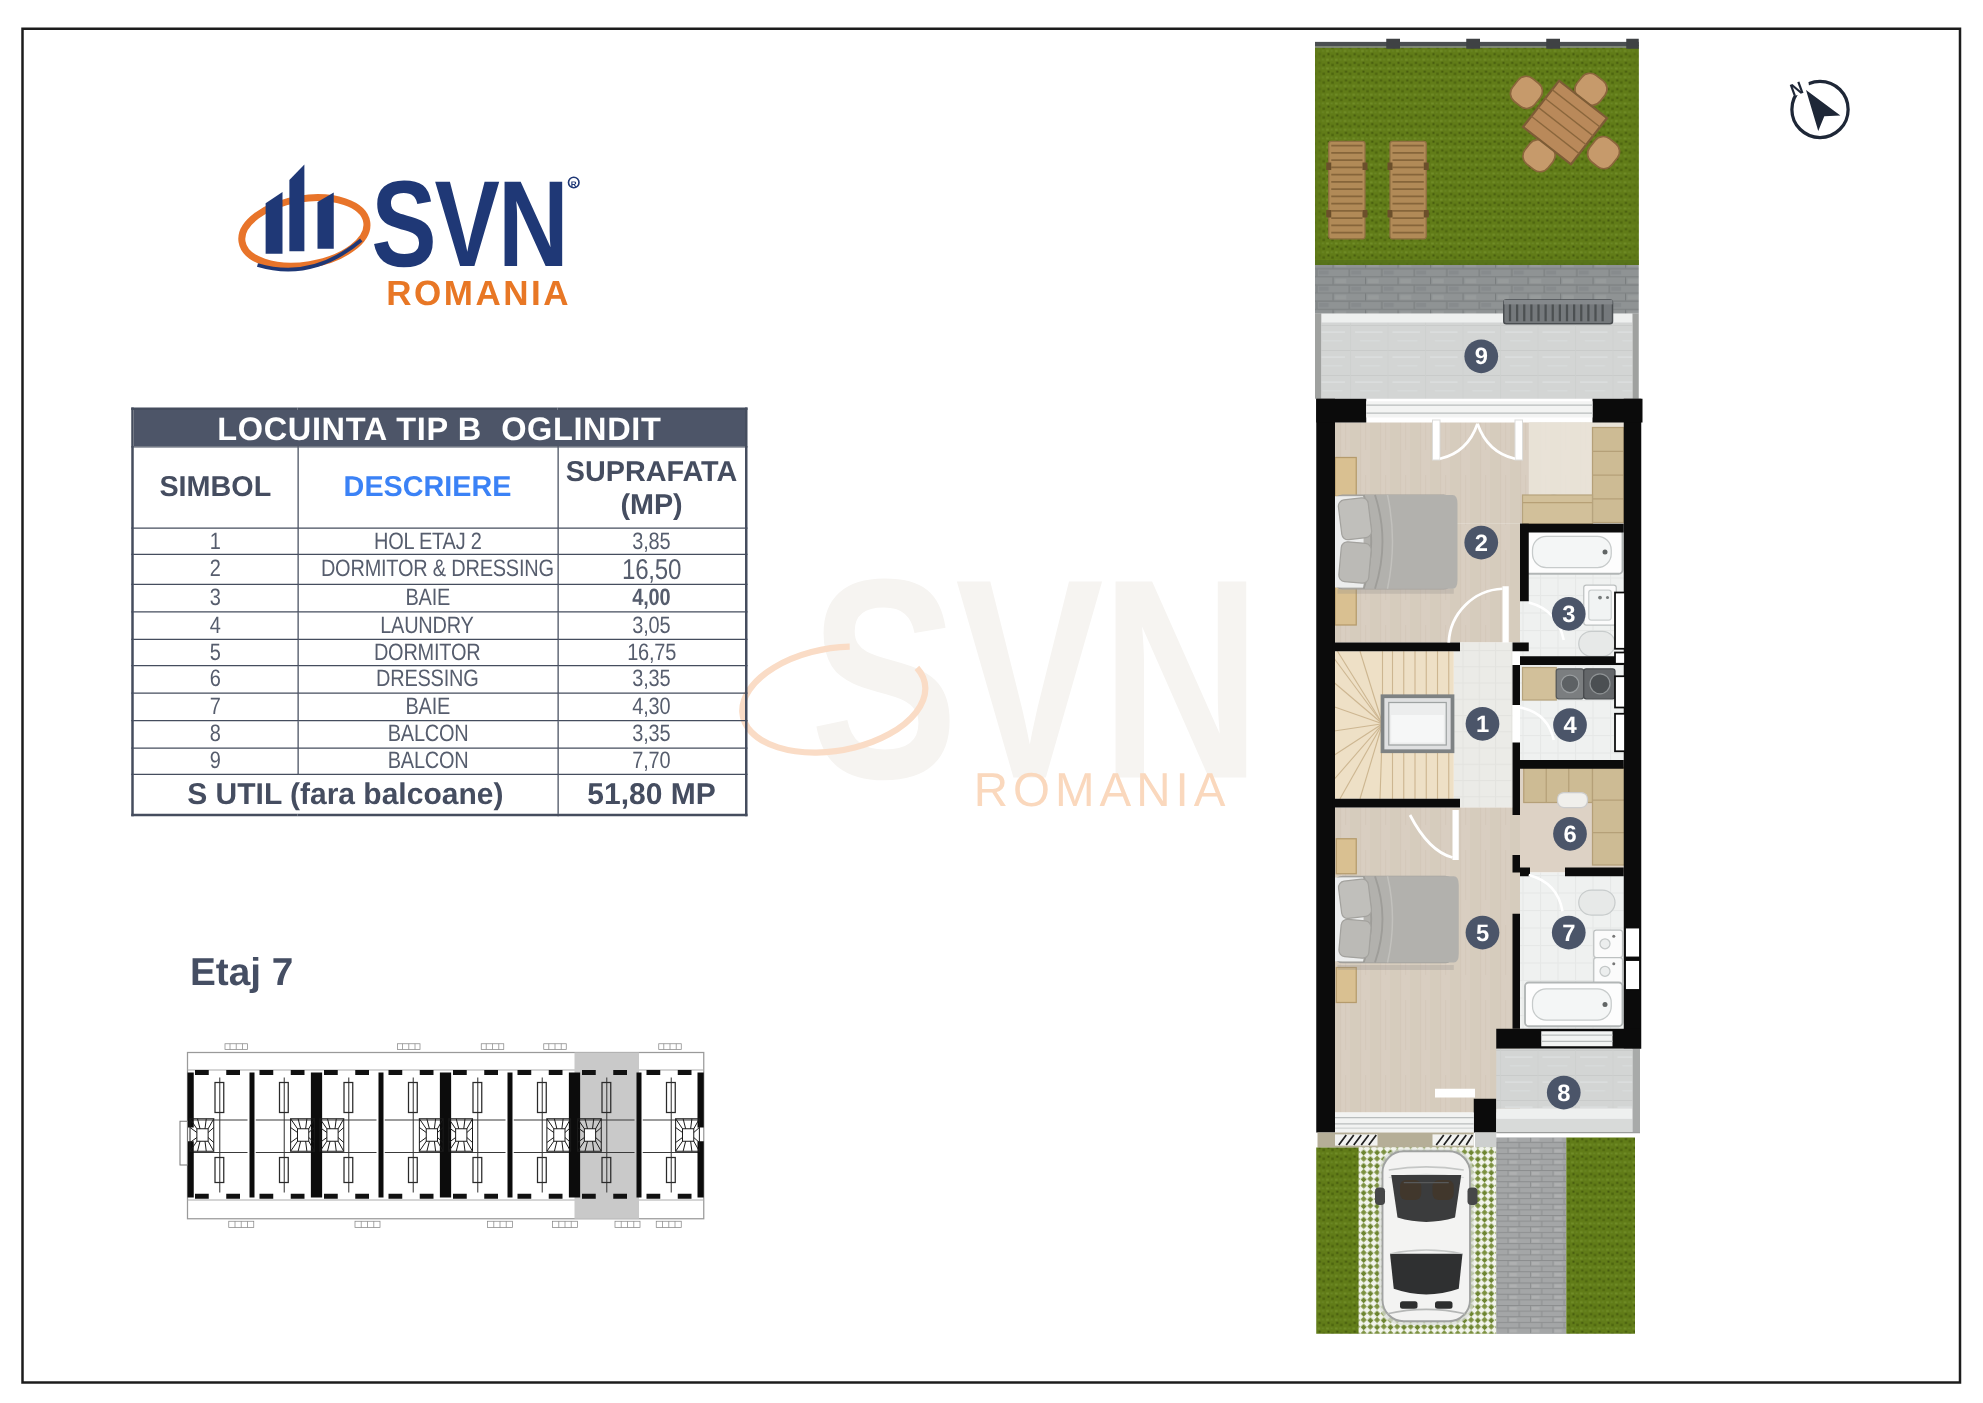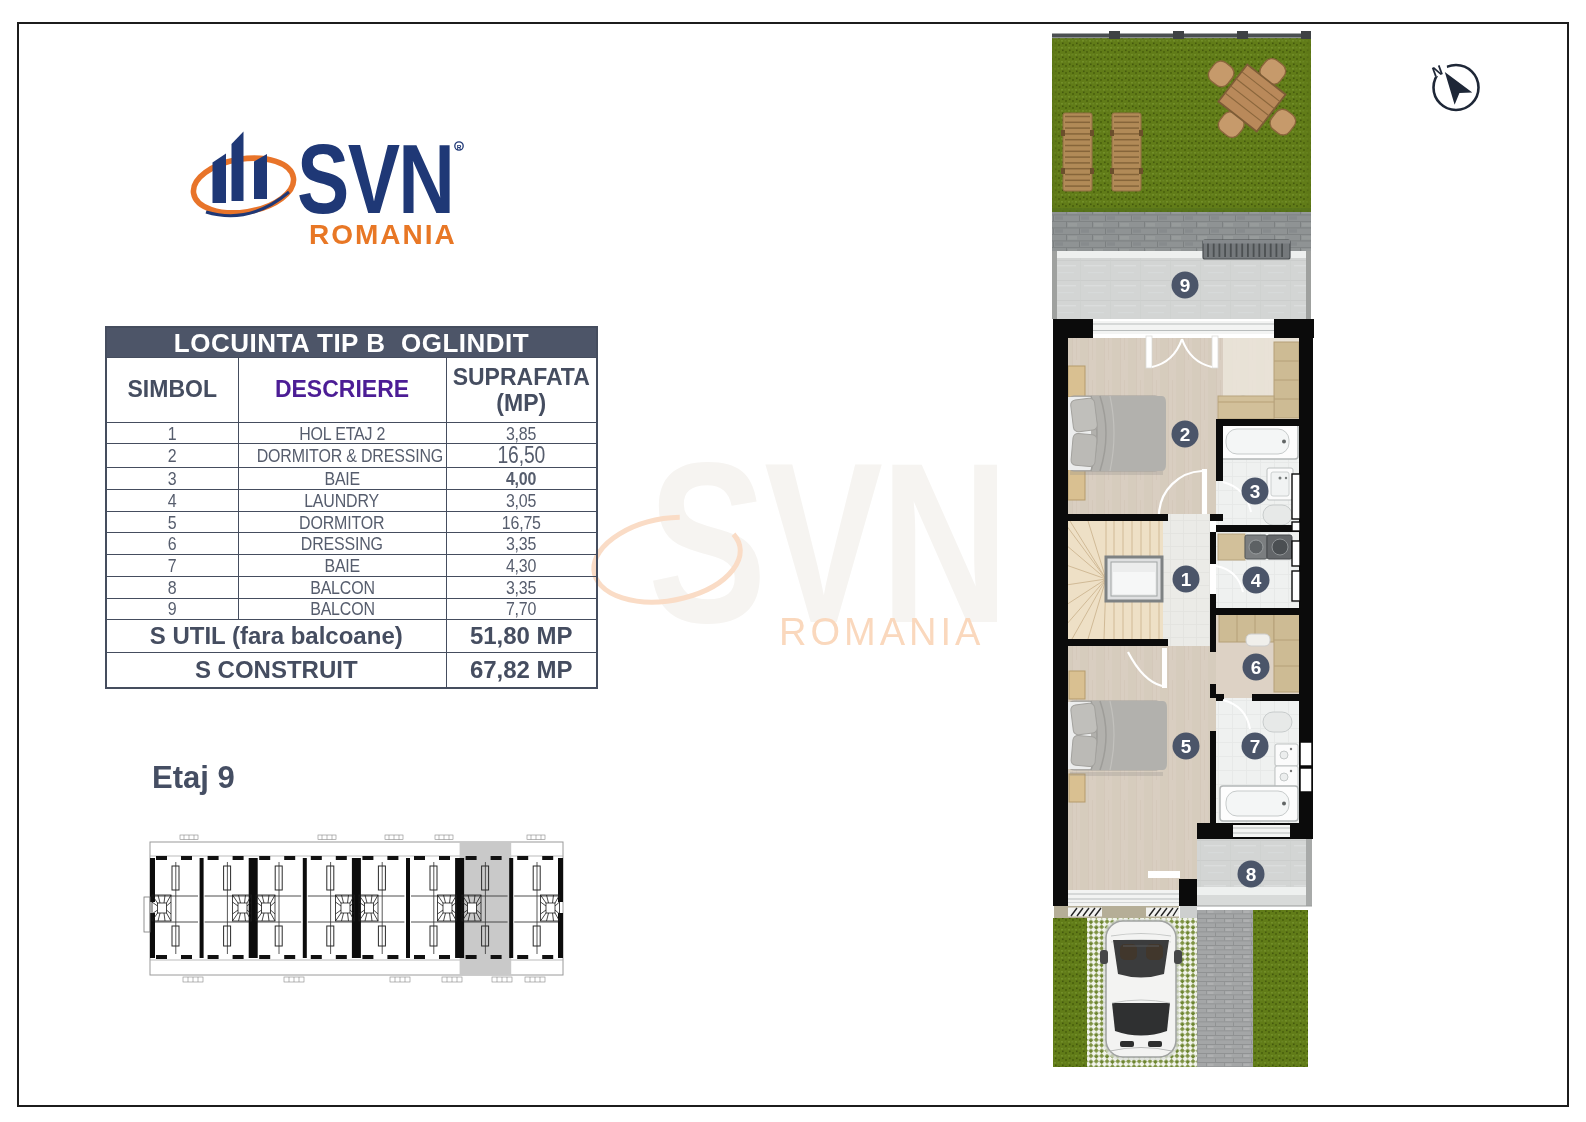"DESCRIERE" td { color: #4c1d95 -> #3b82f6 }
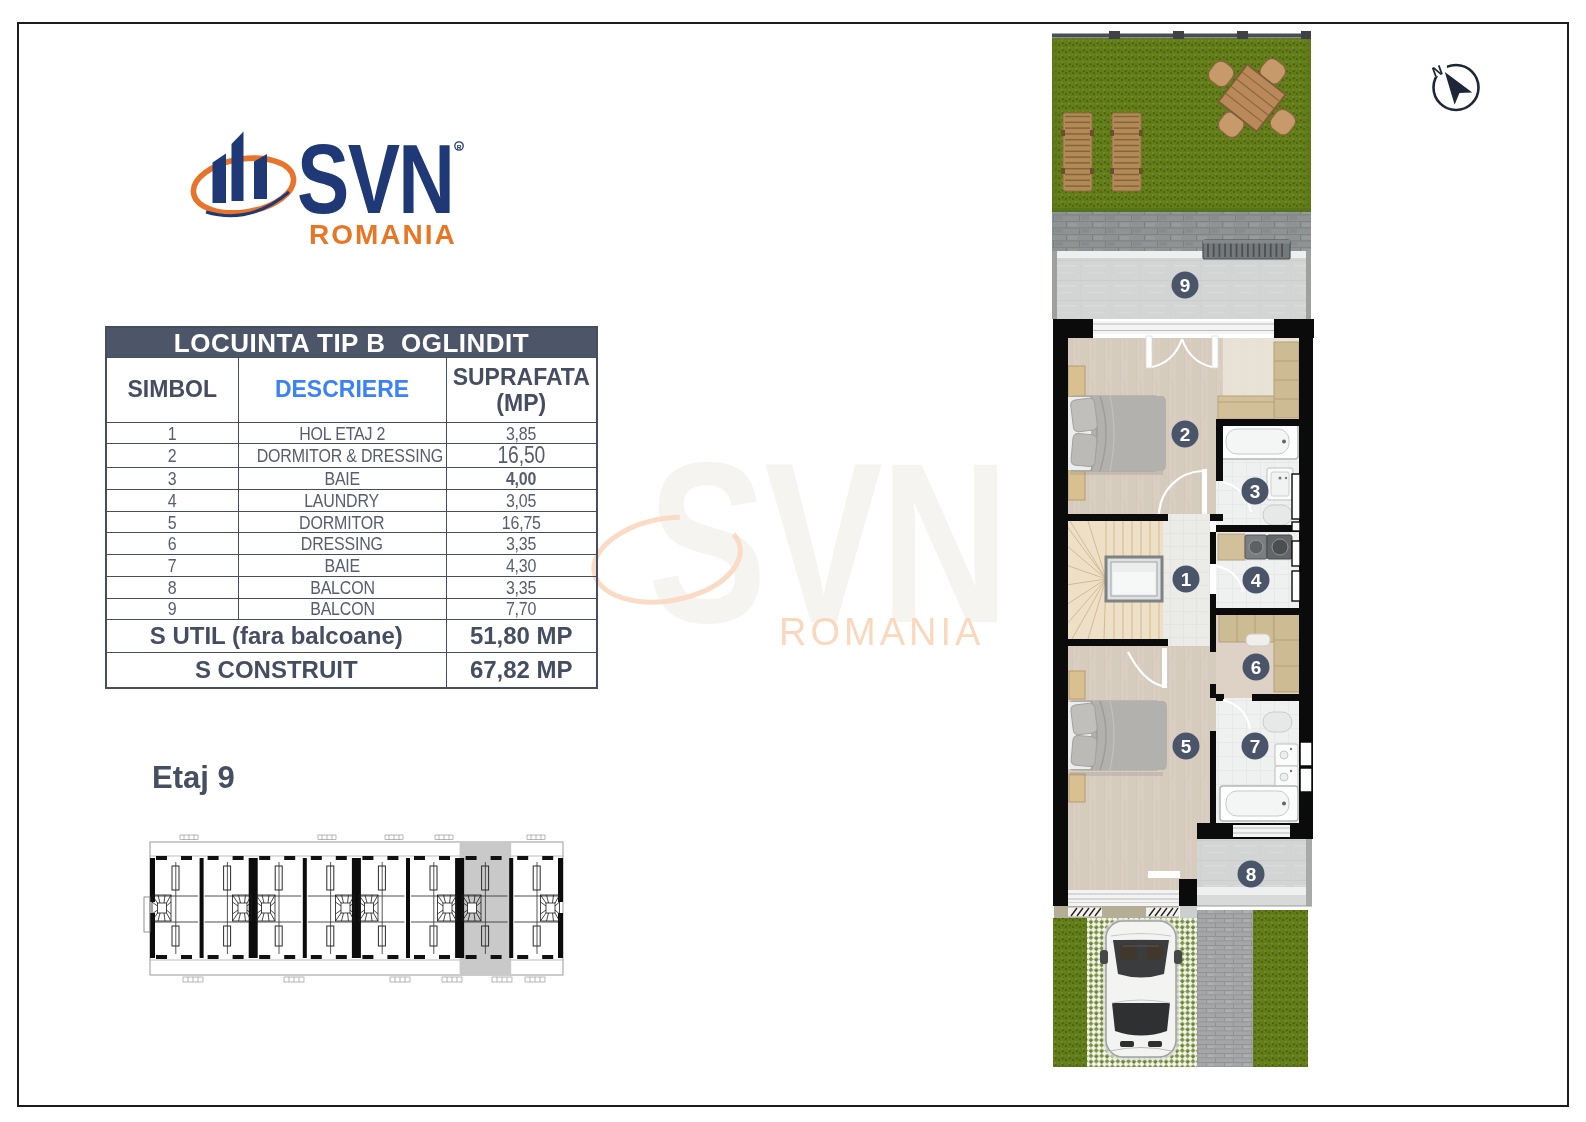"S CONSTRUIT" tr { html: <tr> <td>S CONSTRUIT</td> <td>67,82 MP</td> </tr> -> none }
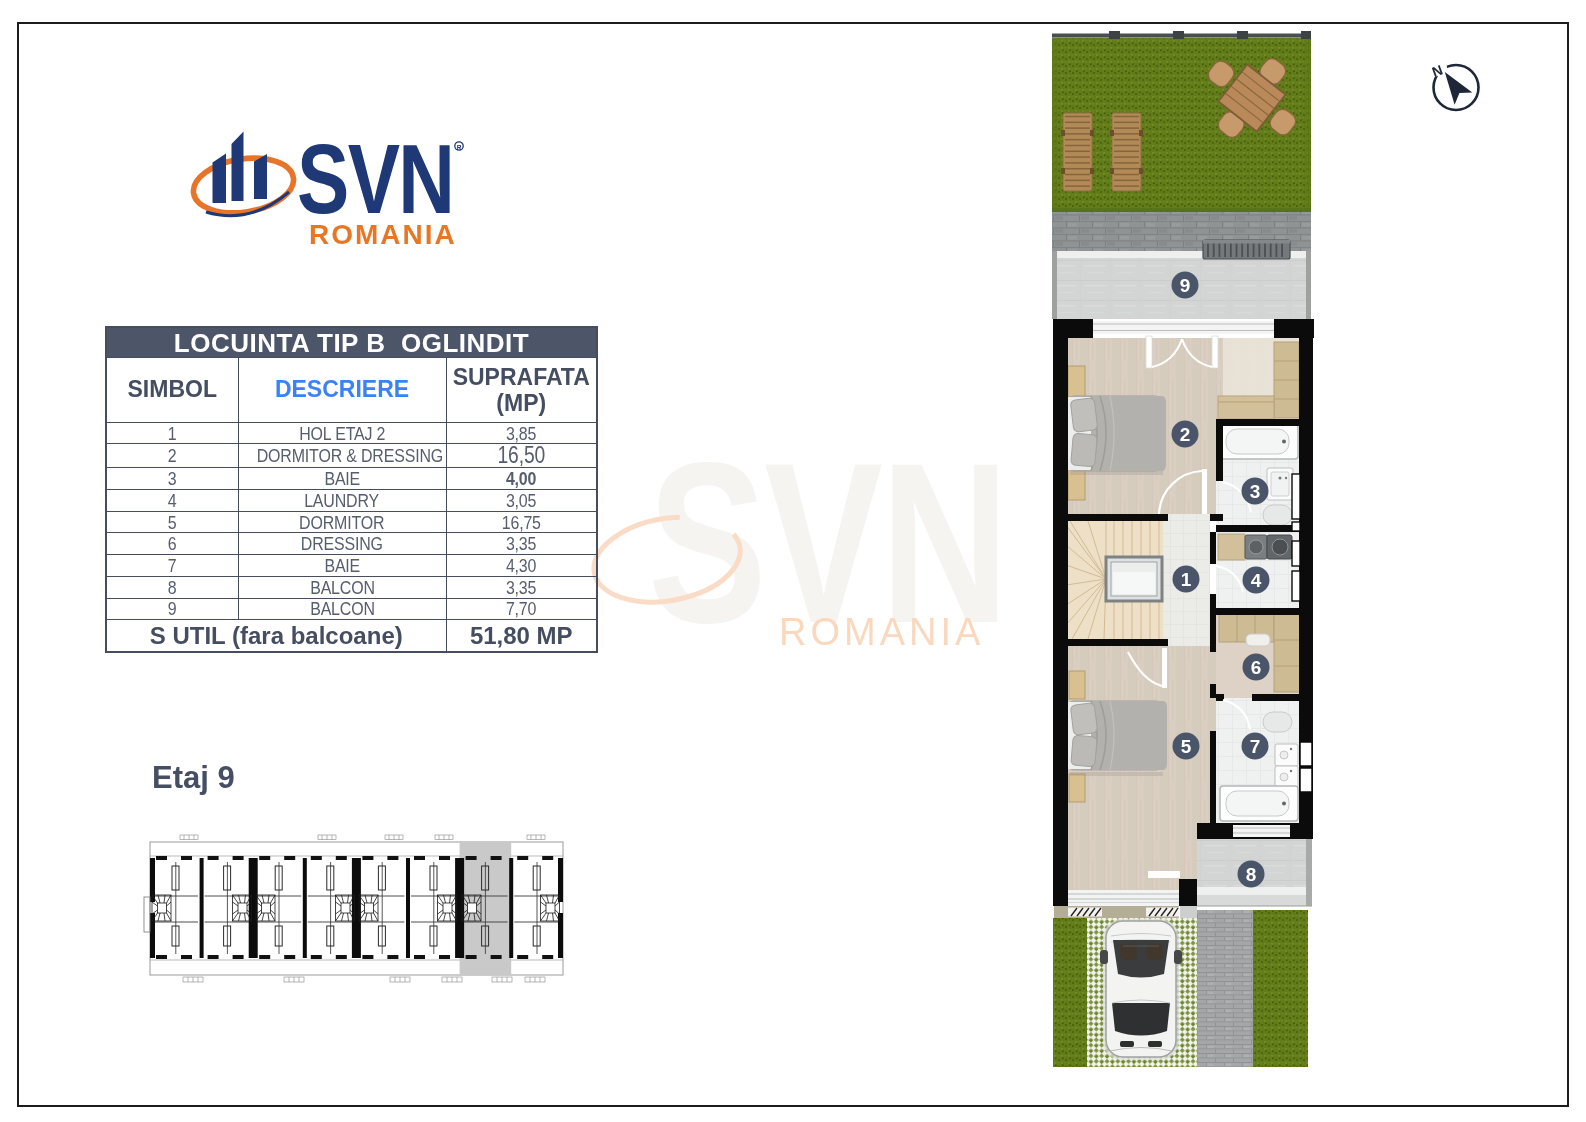"Etaj 9" div.abs { text: 9 -> 7 }
